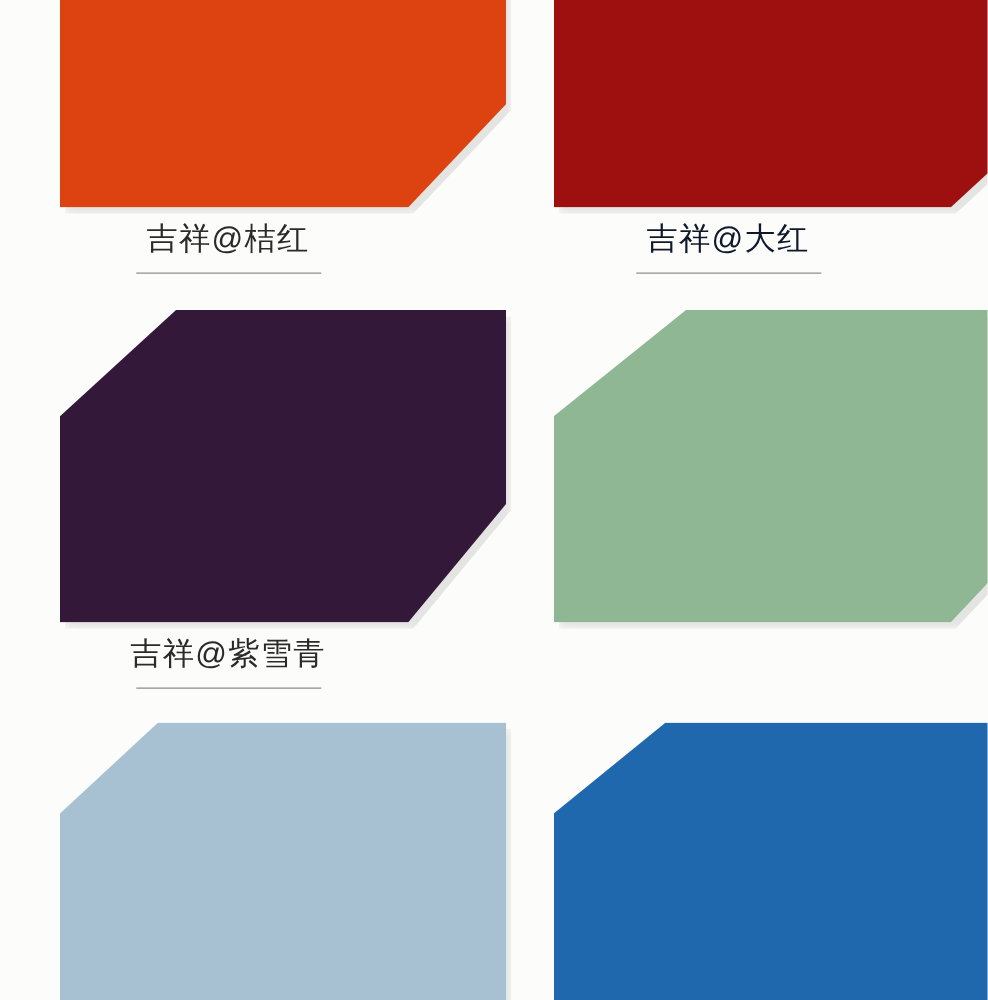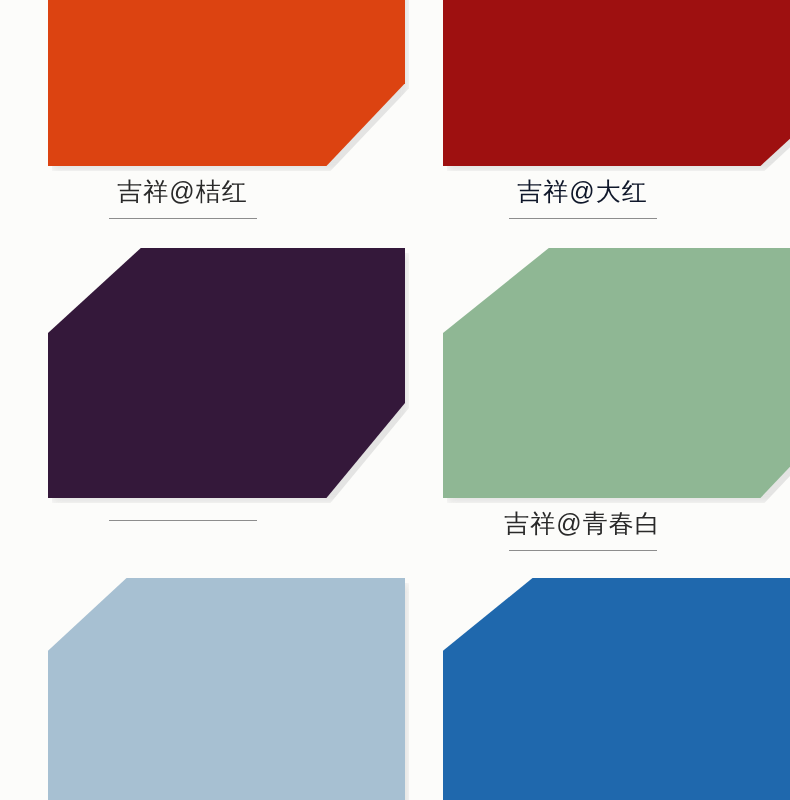"吉祥@紫雪青" div.caption-text { html: none -> <div>吉祥@紫雪青</div> }
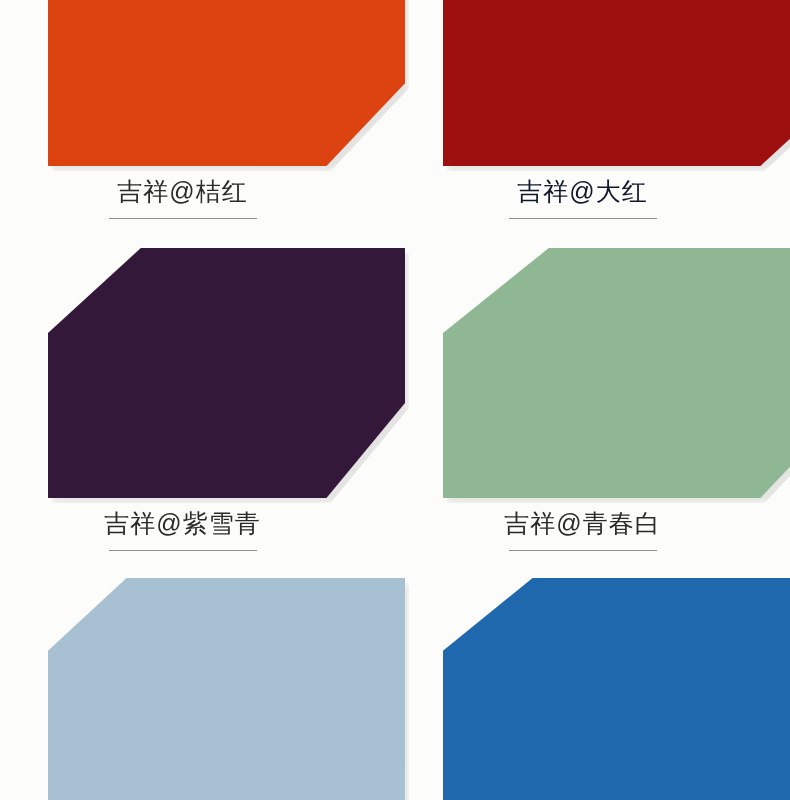"吉祥@青春白" div.caption-block { html: <div> <div>吉祥@青春白</div> <div></div> </div> -> none }
